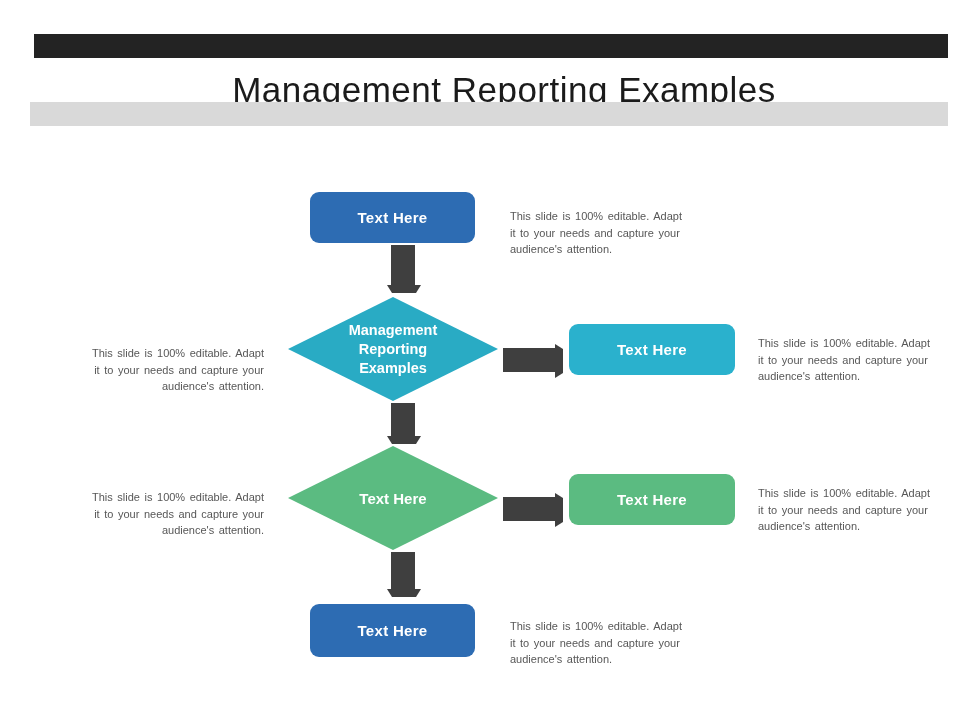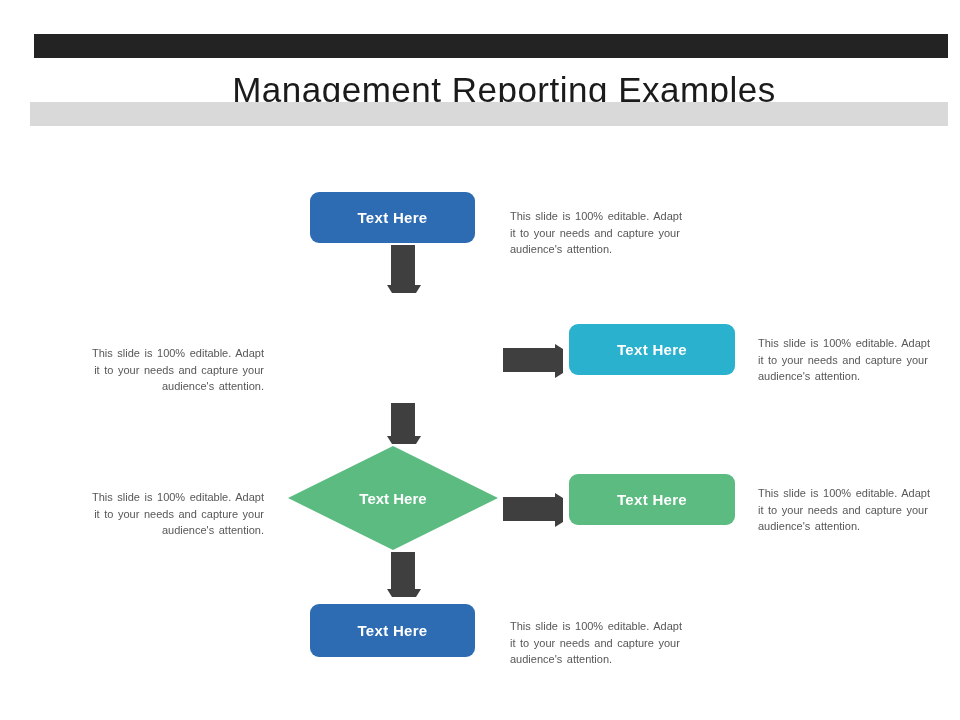"Management" div.diamond { html: none -> <div> <span>Management Reporting Examples</span> </div> }
